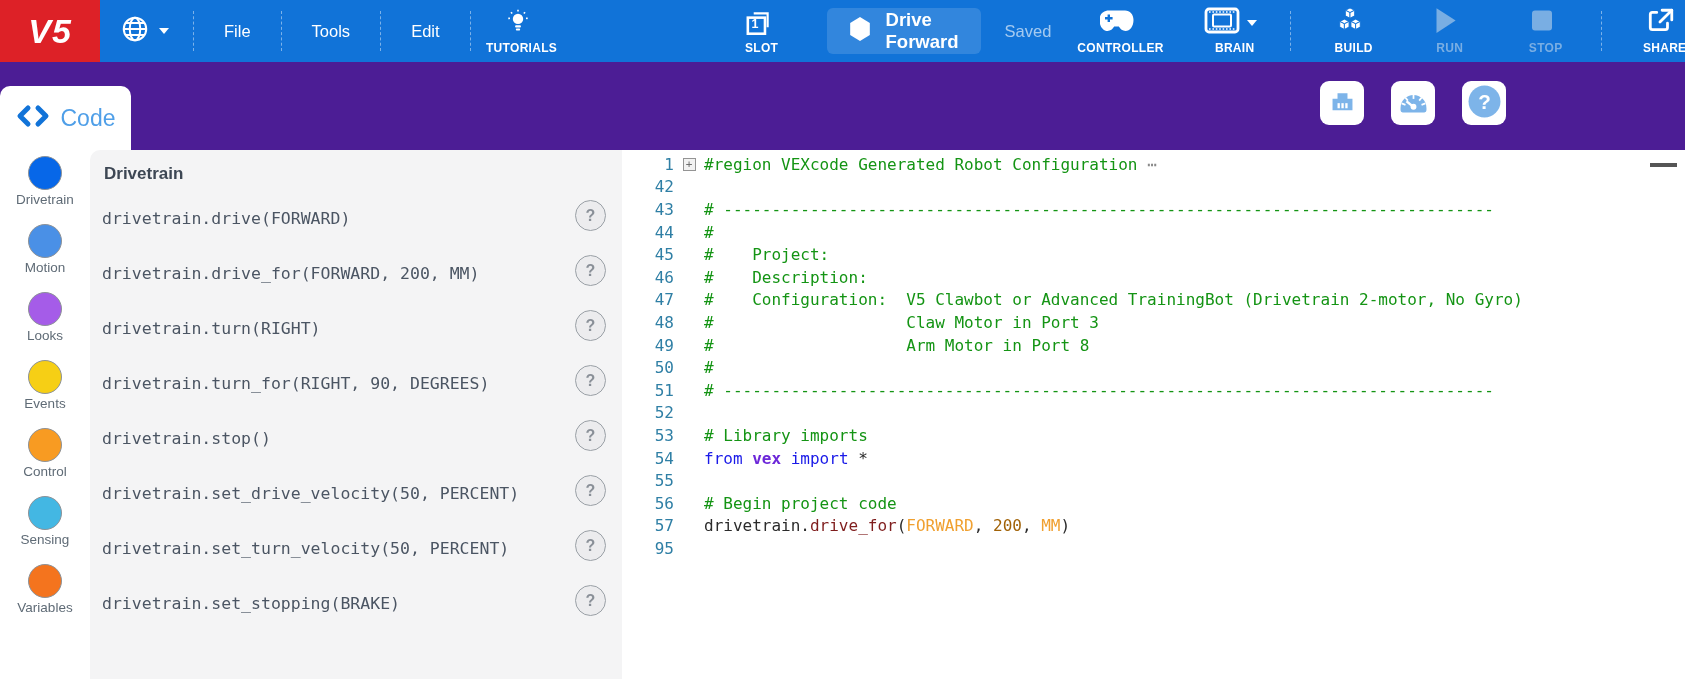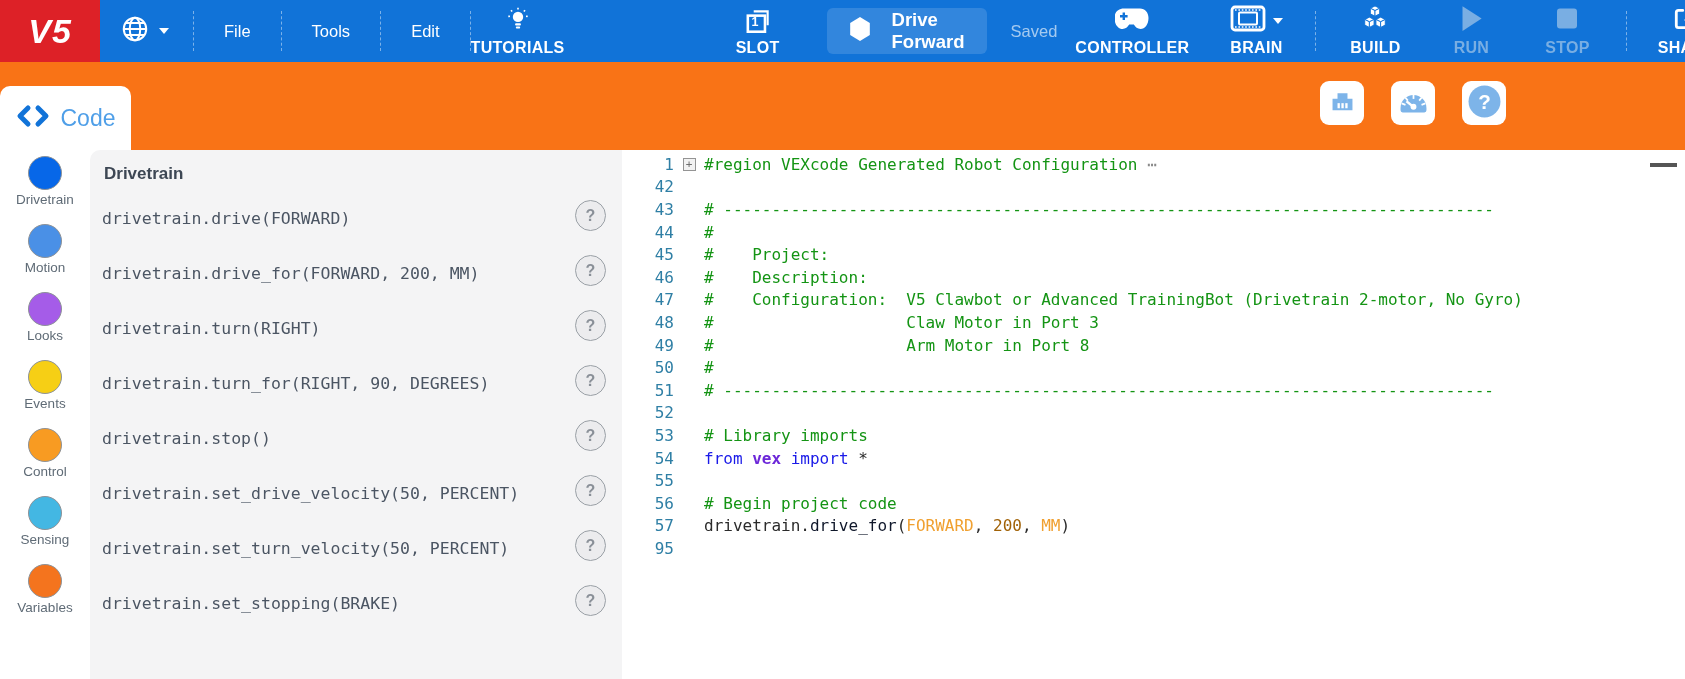"Drive Forward" .project-pill { gap: 21px -> 15px }
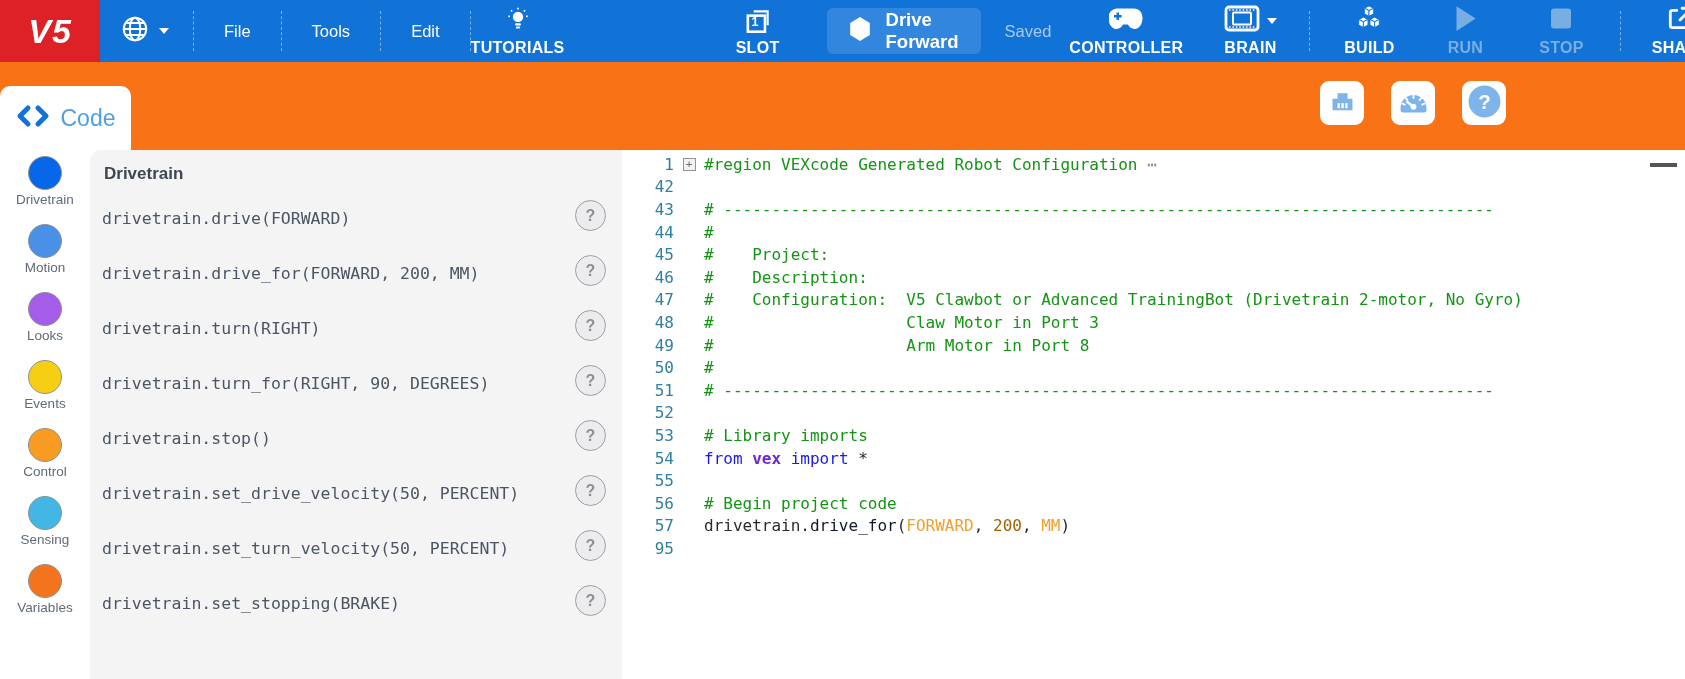"TUTORIALS" .stack-btn .lbl { font-size: 16px -> 12px; margin-left: none -> 8px }
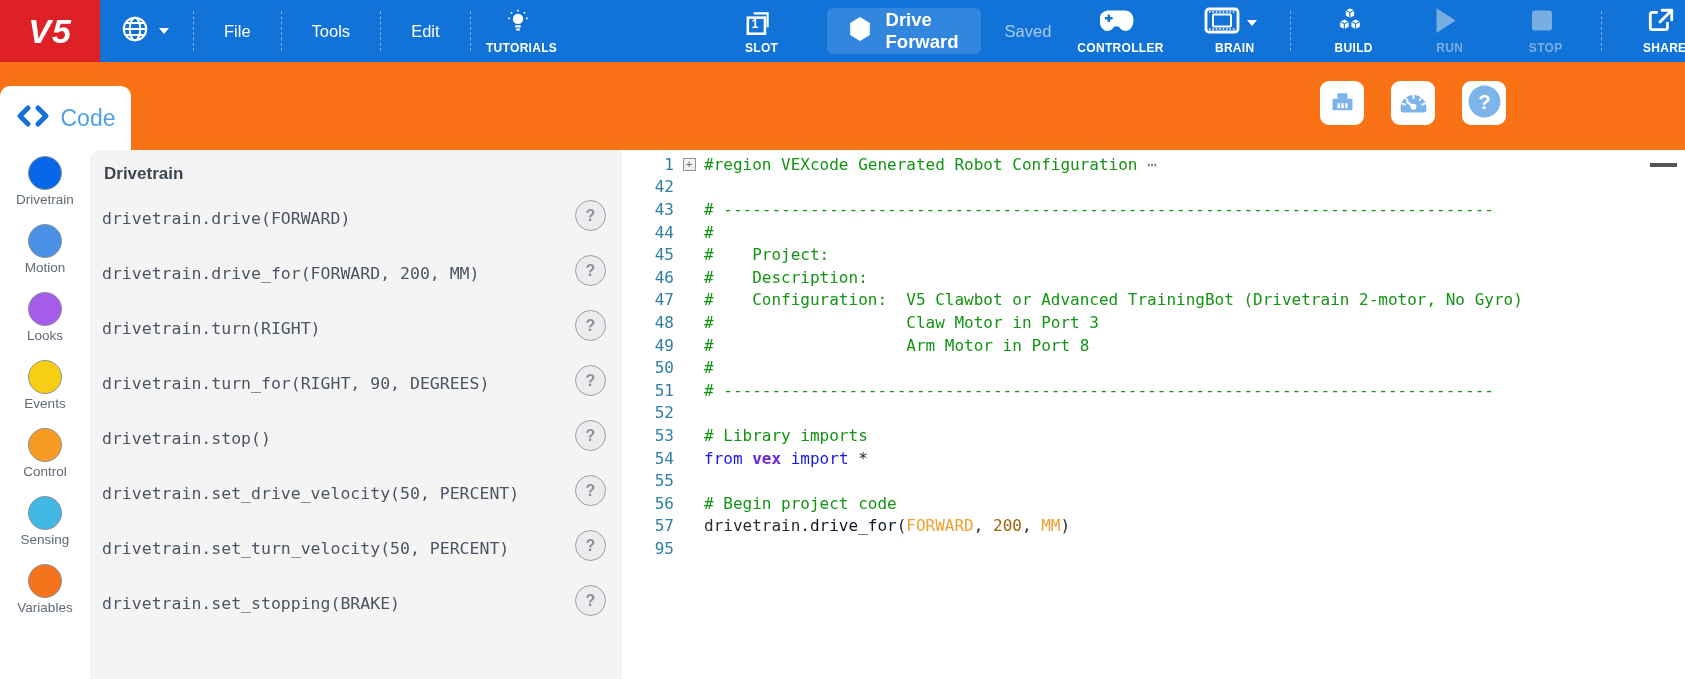"Code" .subheader { background: #f97316 -> #4c1d95 }
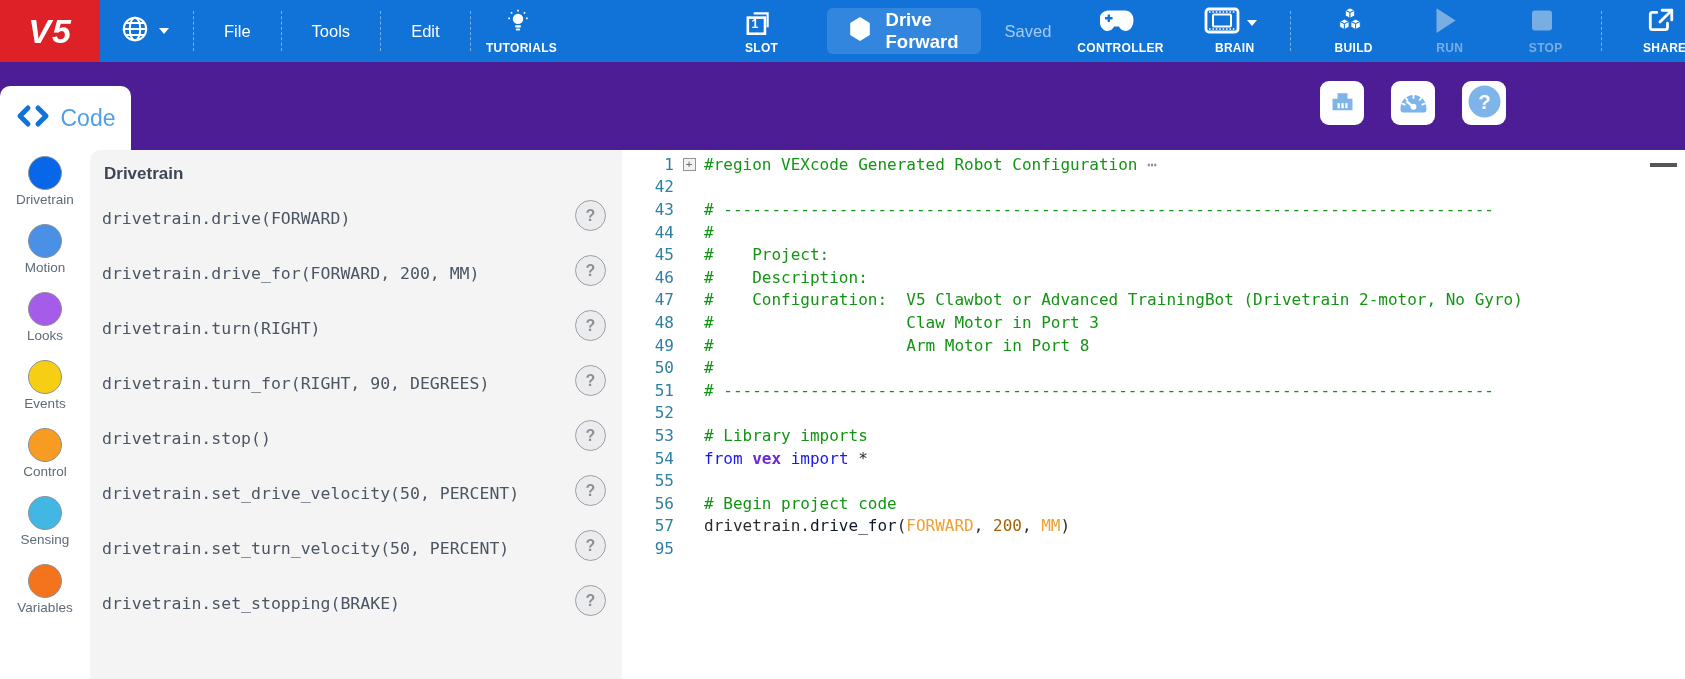"drive_for" .tk-func { color: #0f172a -> #7f1d1d }
